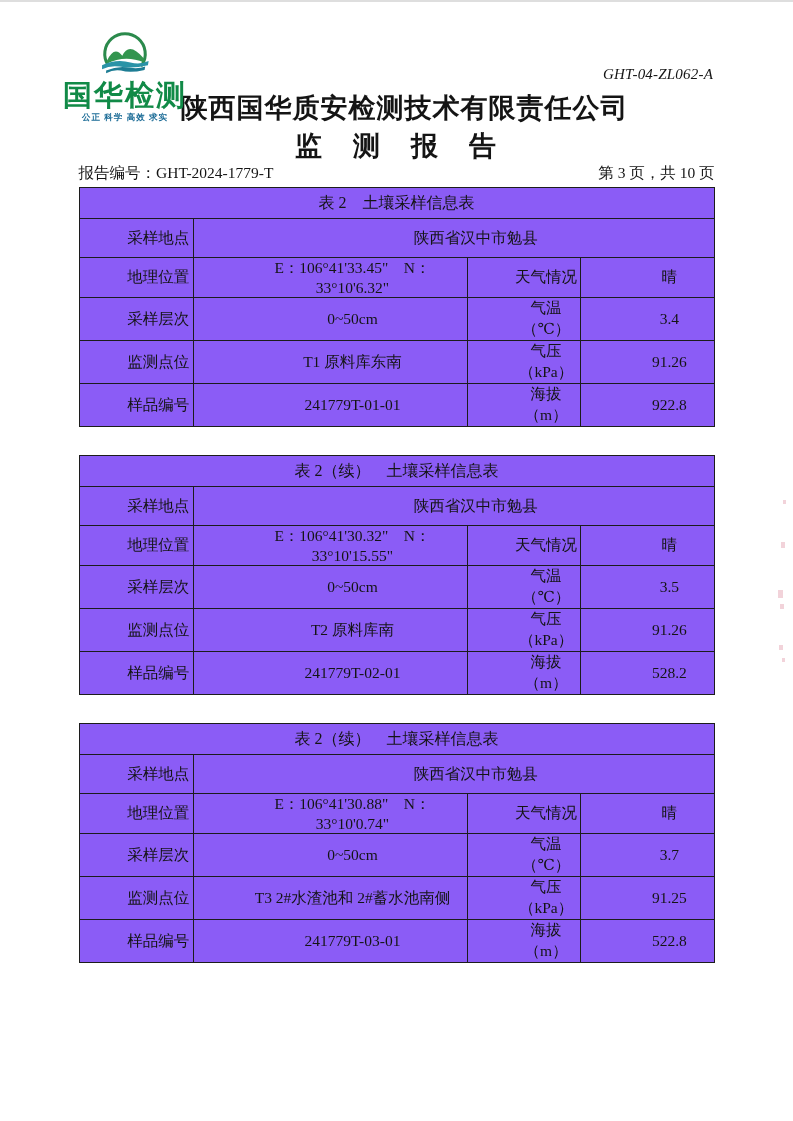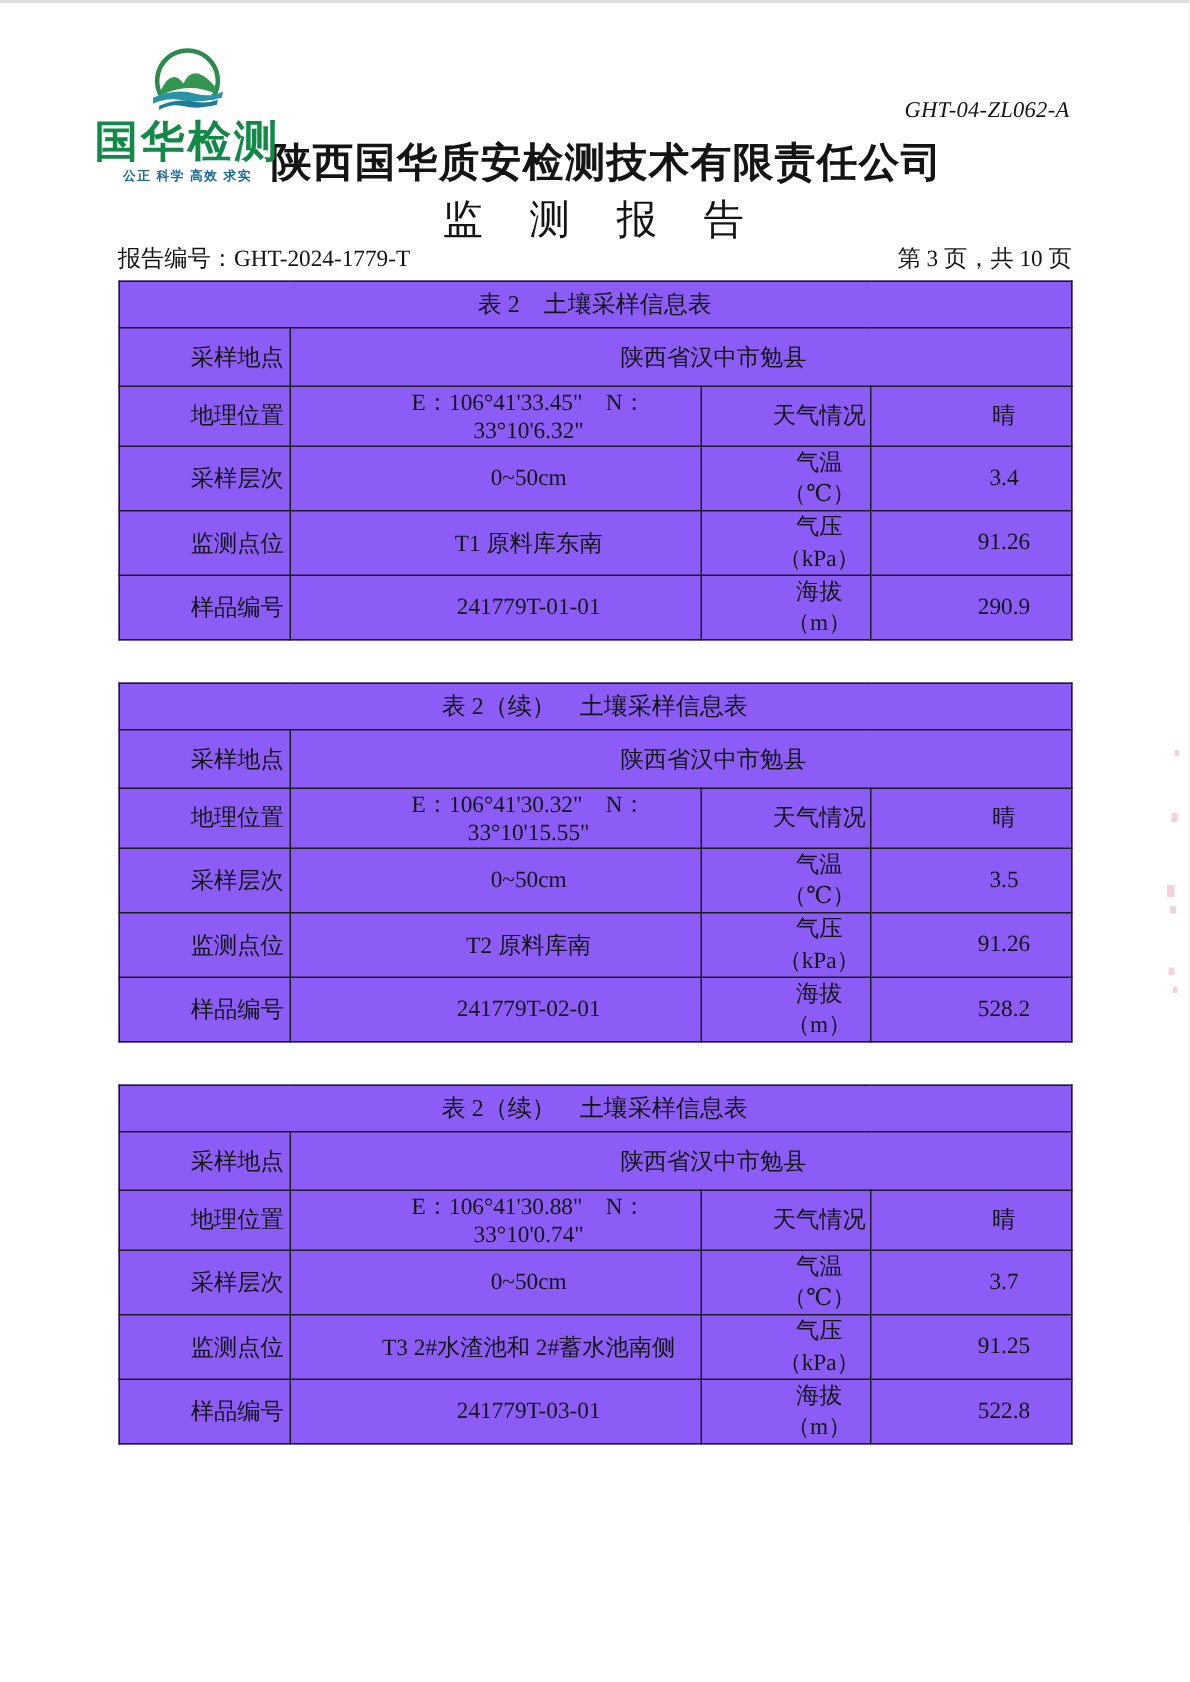"监 测 报 告" .report-title { font-weight: normal -> bold }
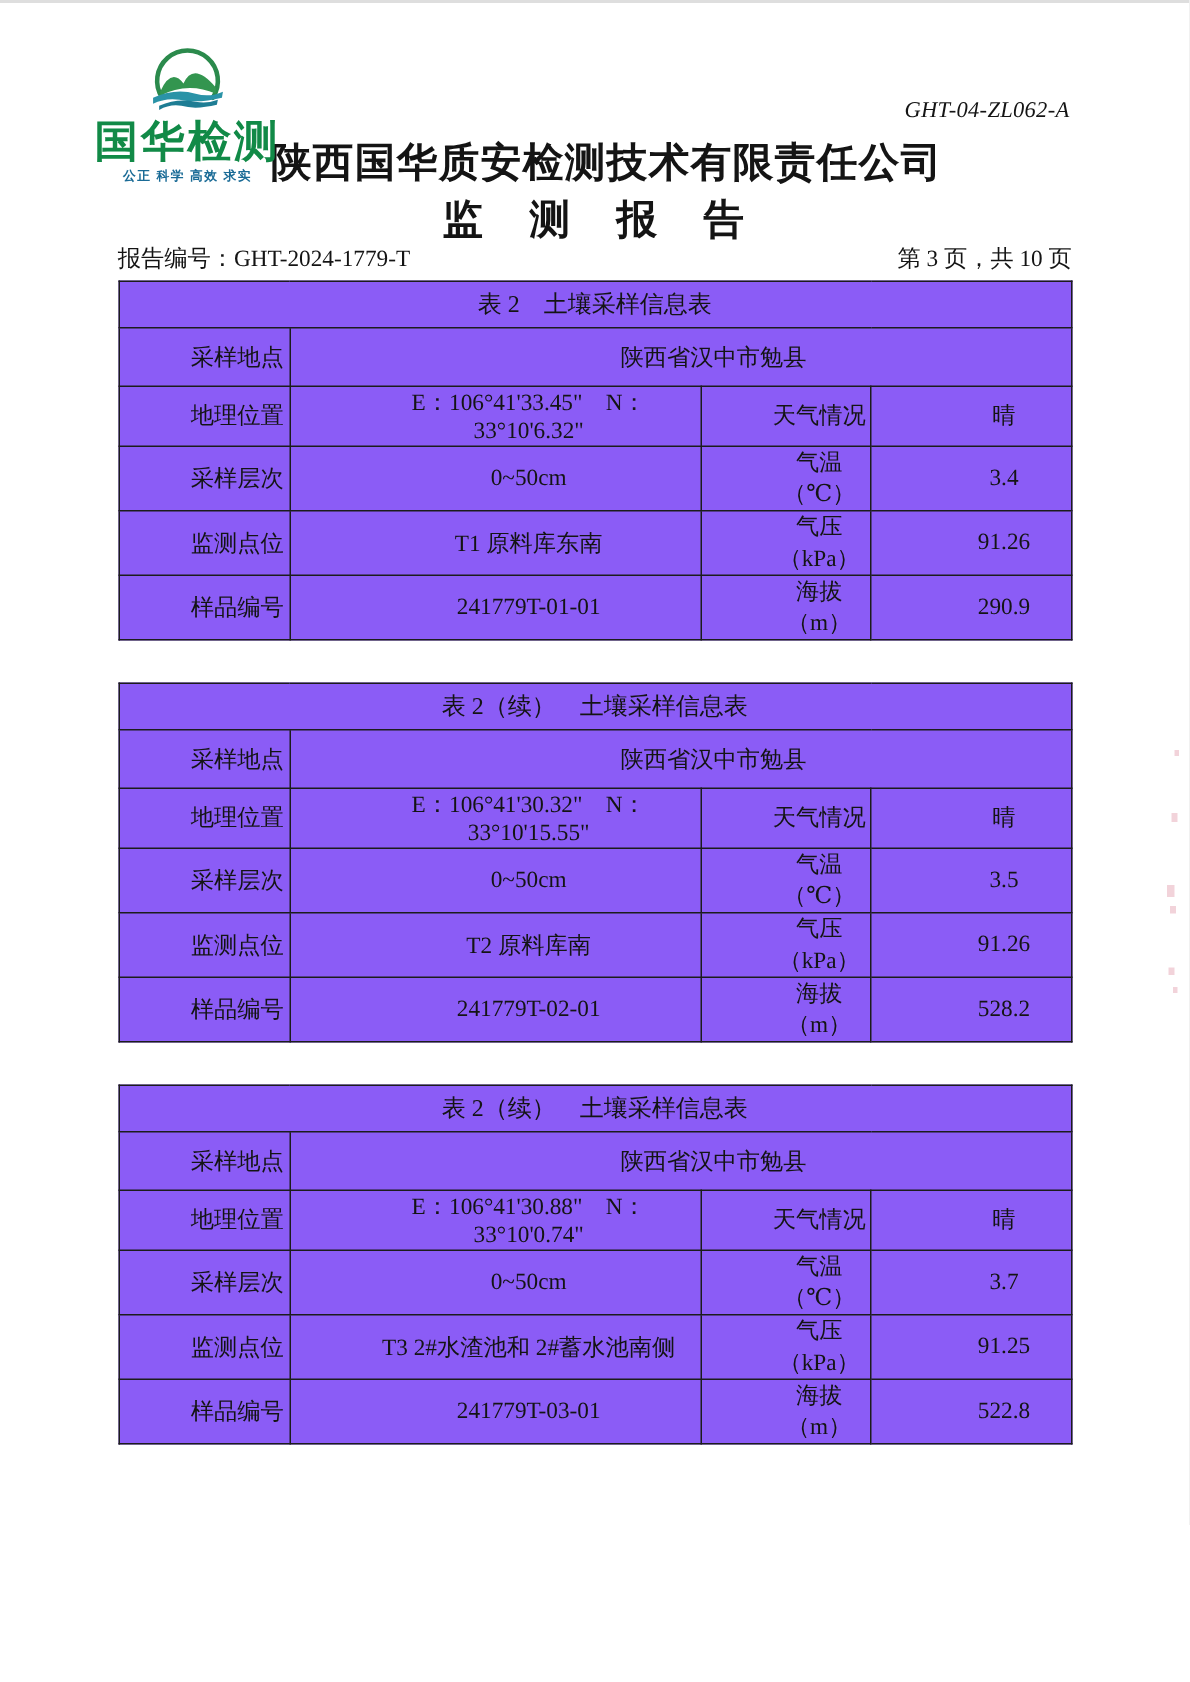"290.9" td { text: 290.9 -> 922.8 }
